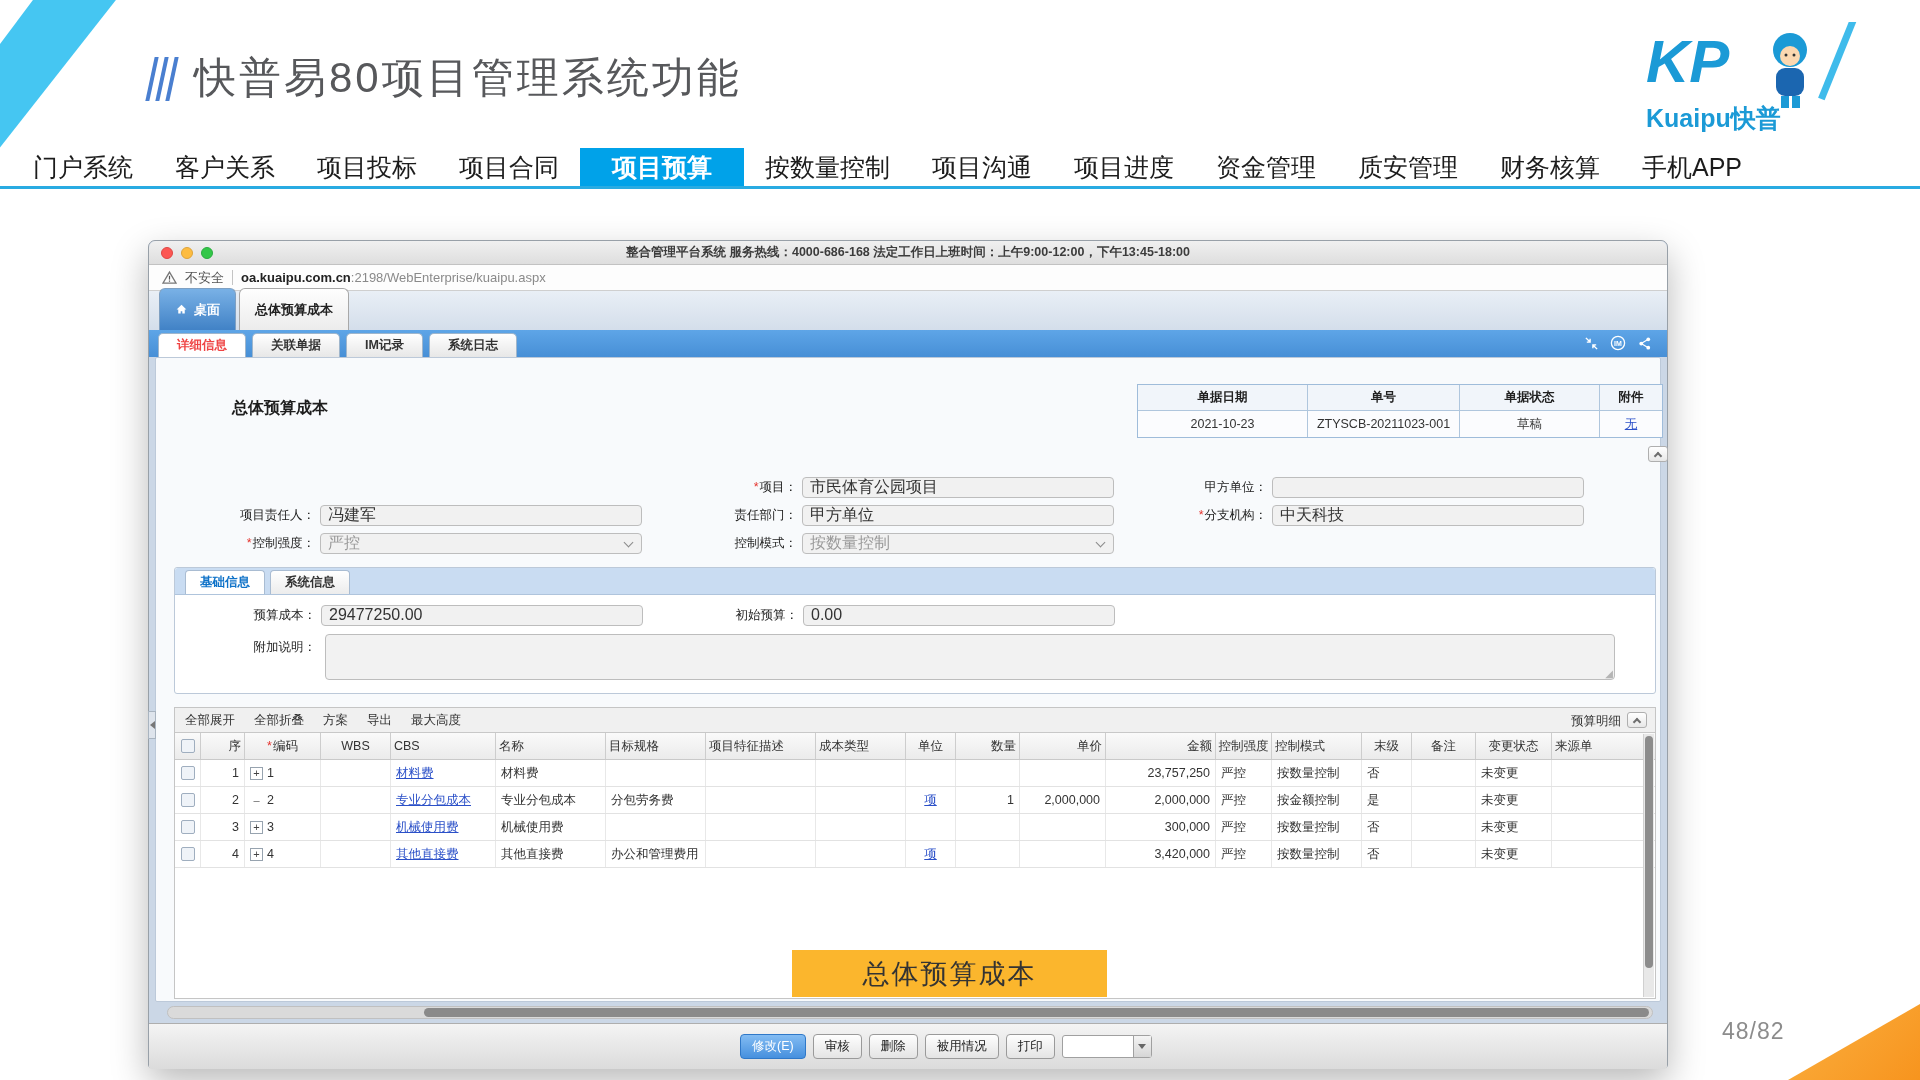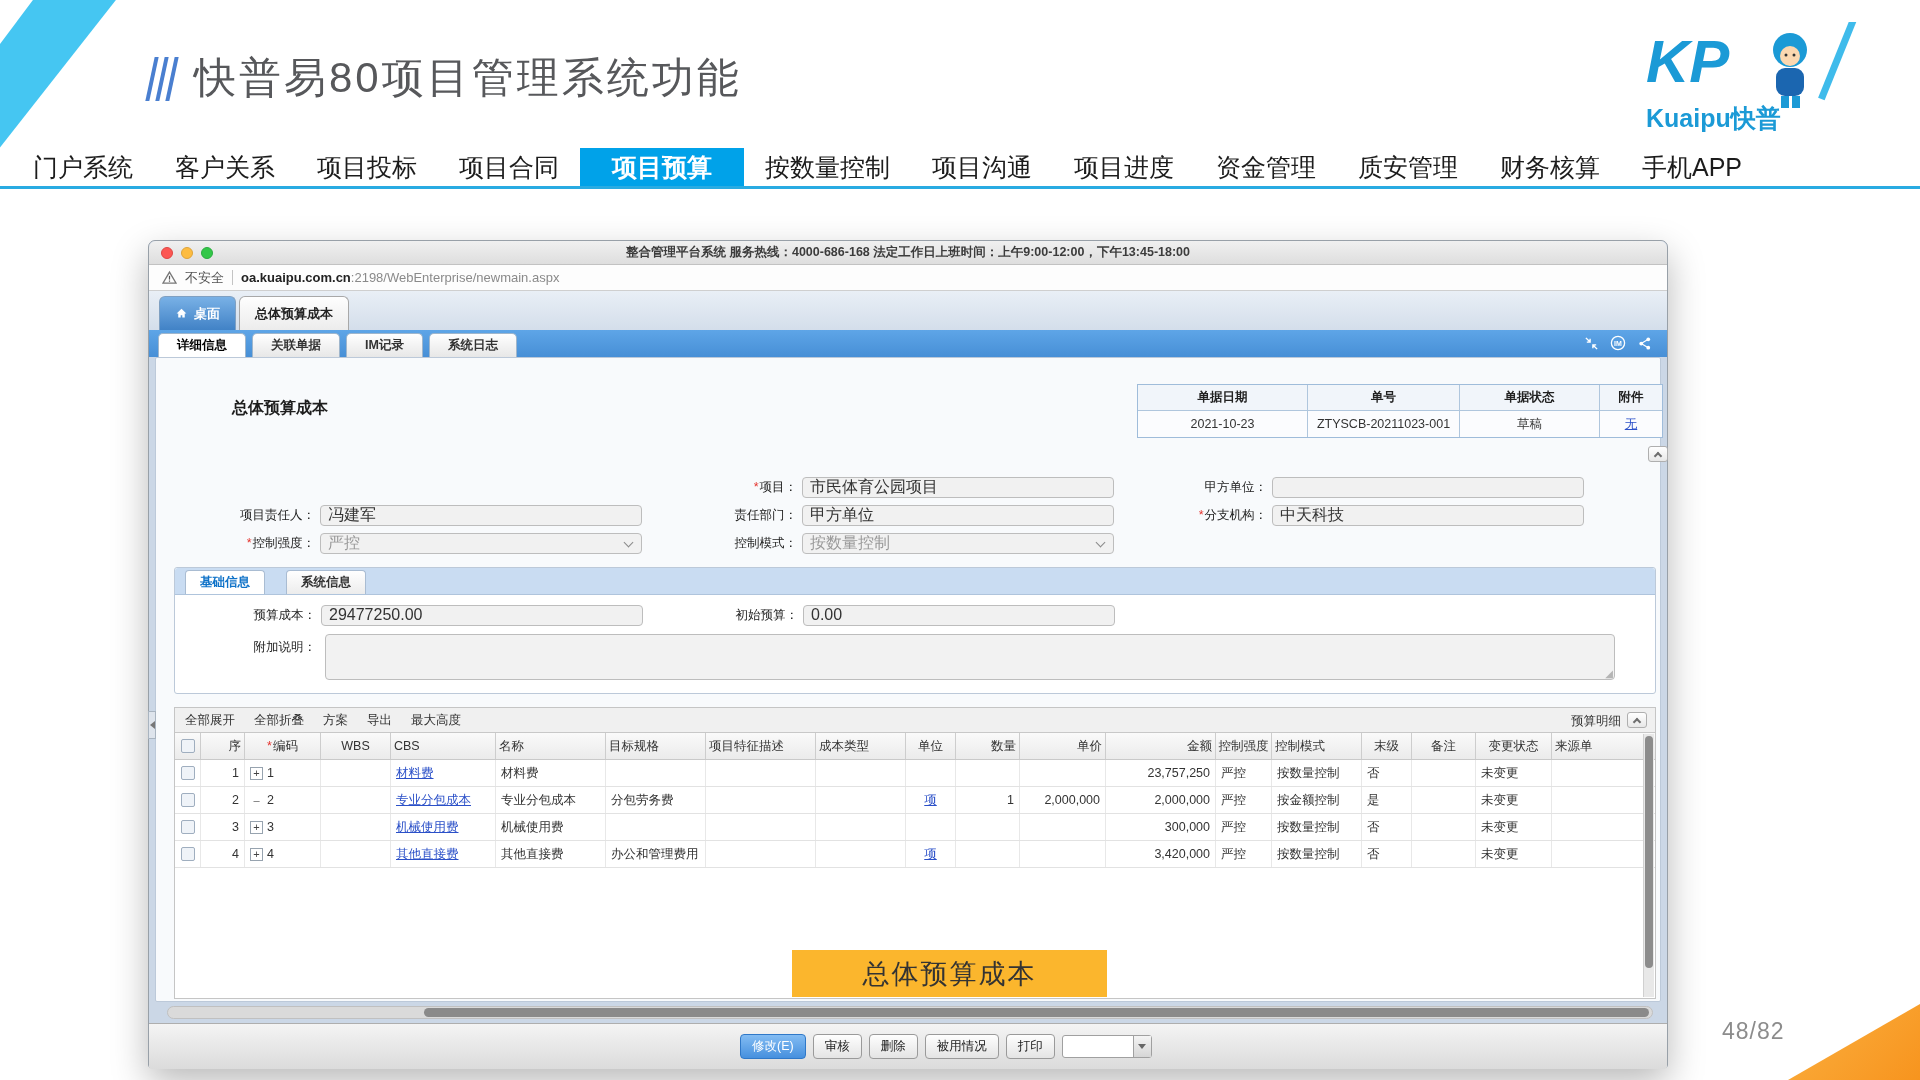":2198/WebEnterprise/newmain.aspx" span.url-path { text: :2198/WebEnterprise/newmain.aspx -> :2198/WebEnterprise/kuaipu.aspx }
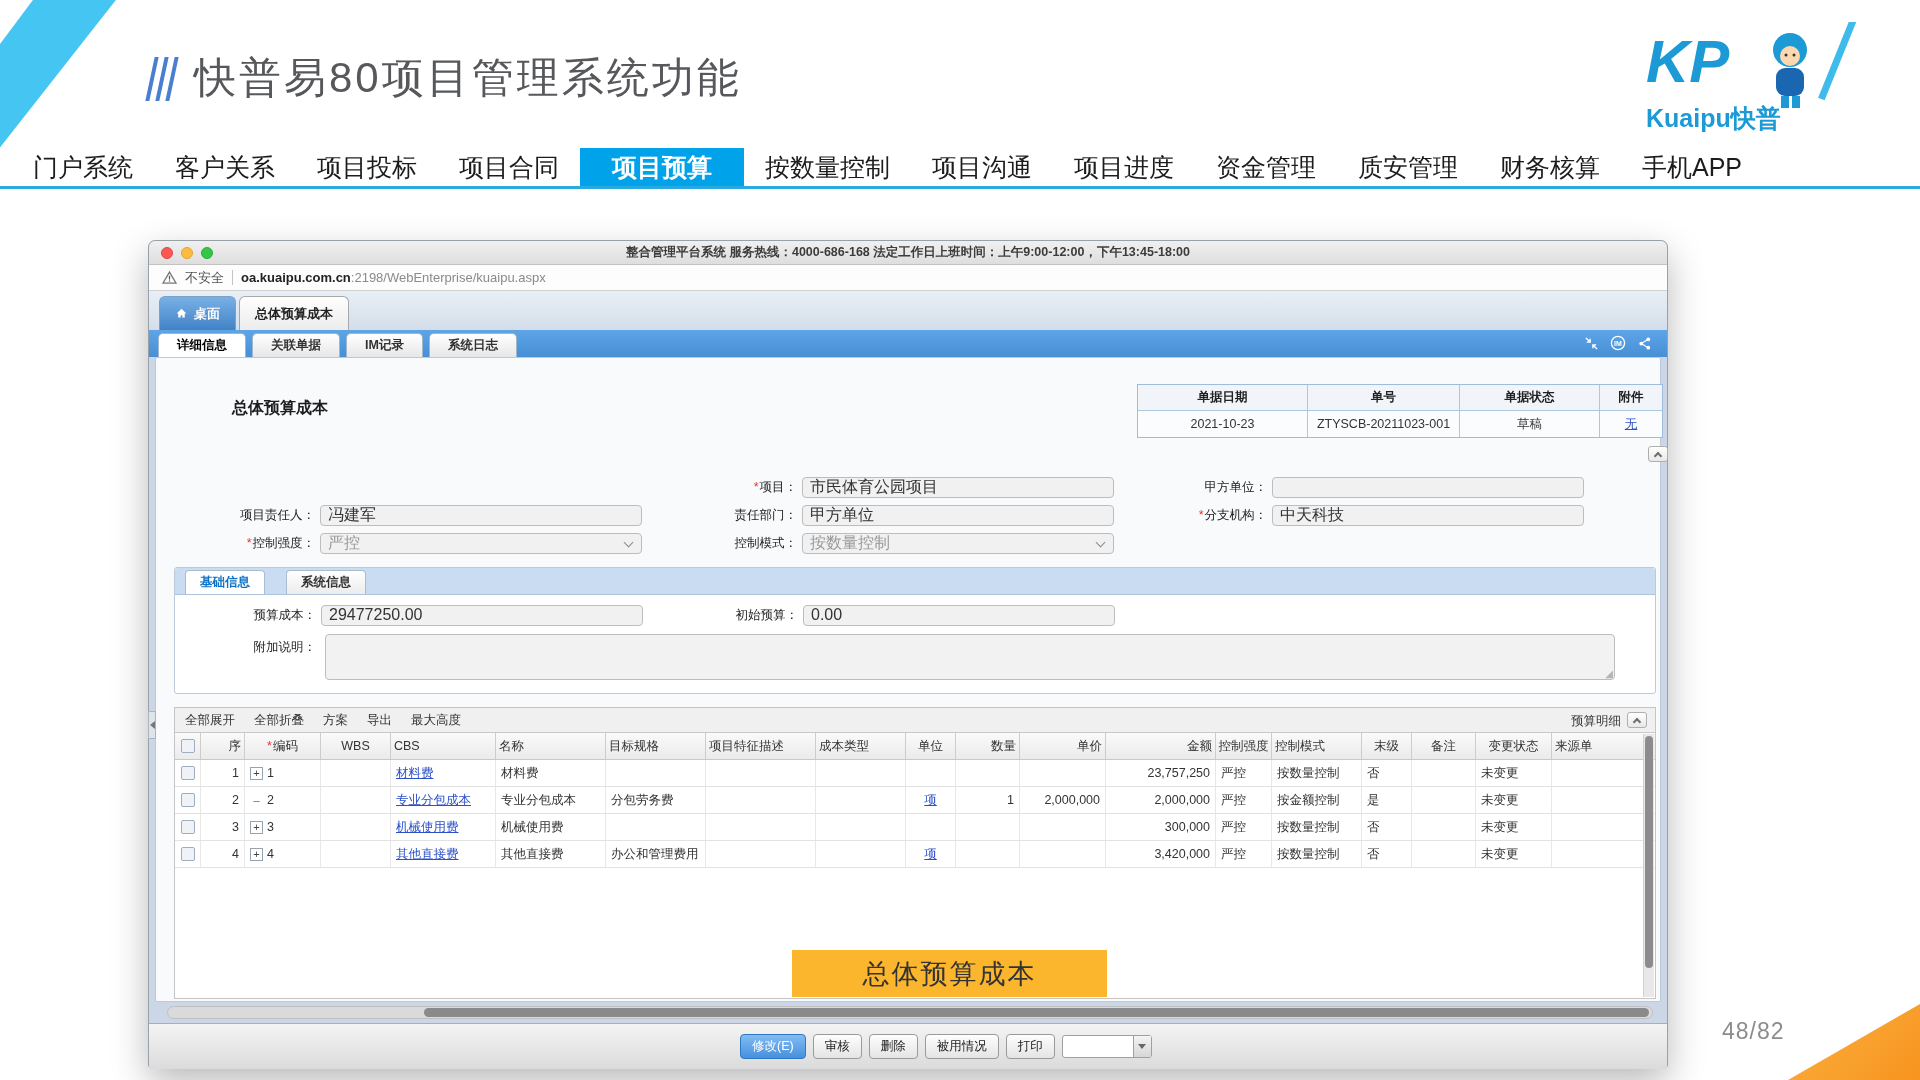"桌面" .wtab { height: 34px -> 42px }
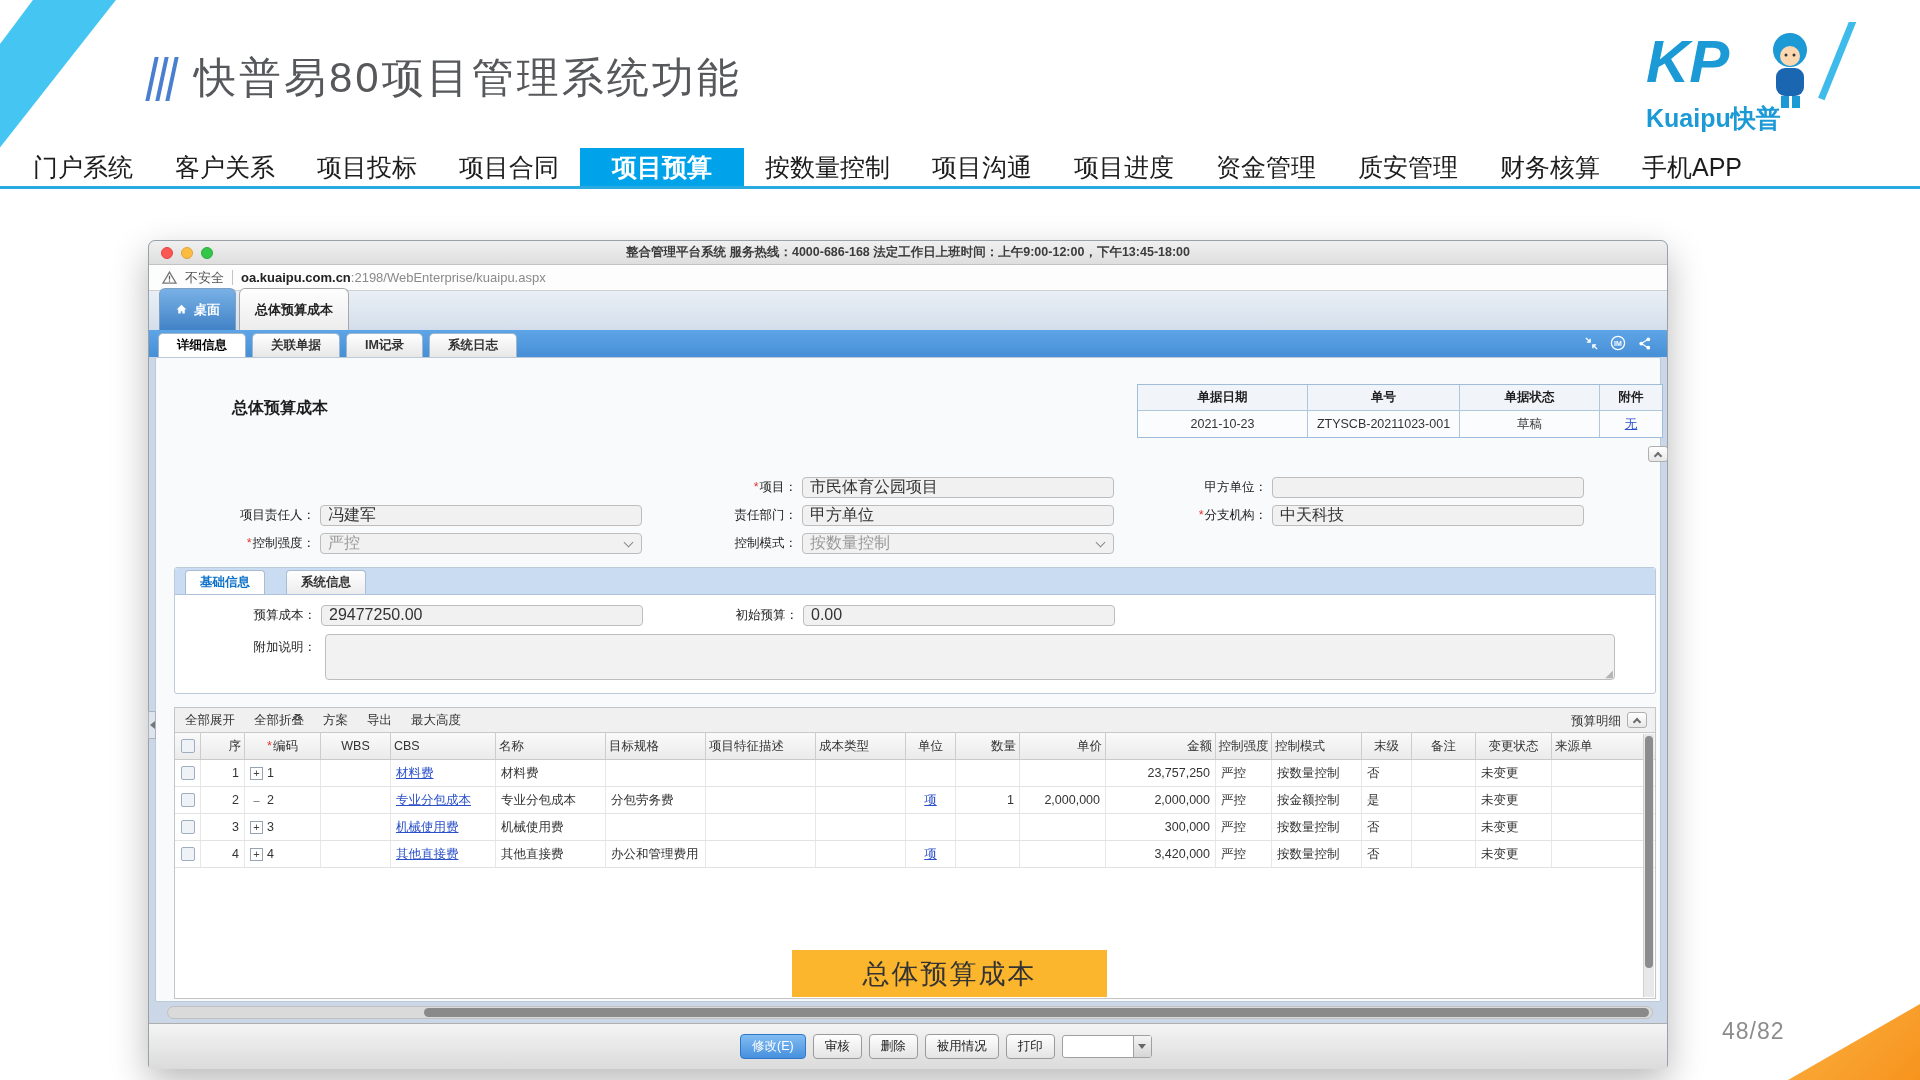"详细信息" .dtab.active { color: #000000 -> #ef4444 }
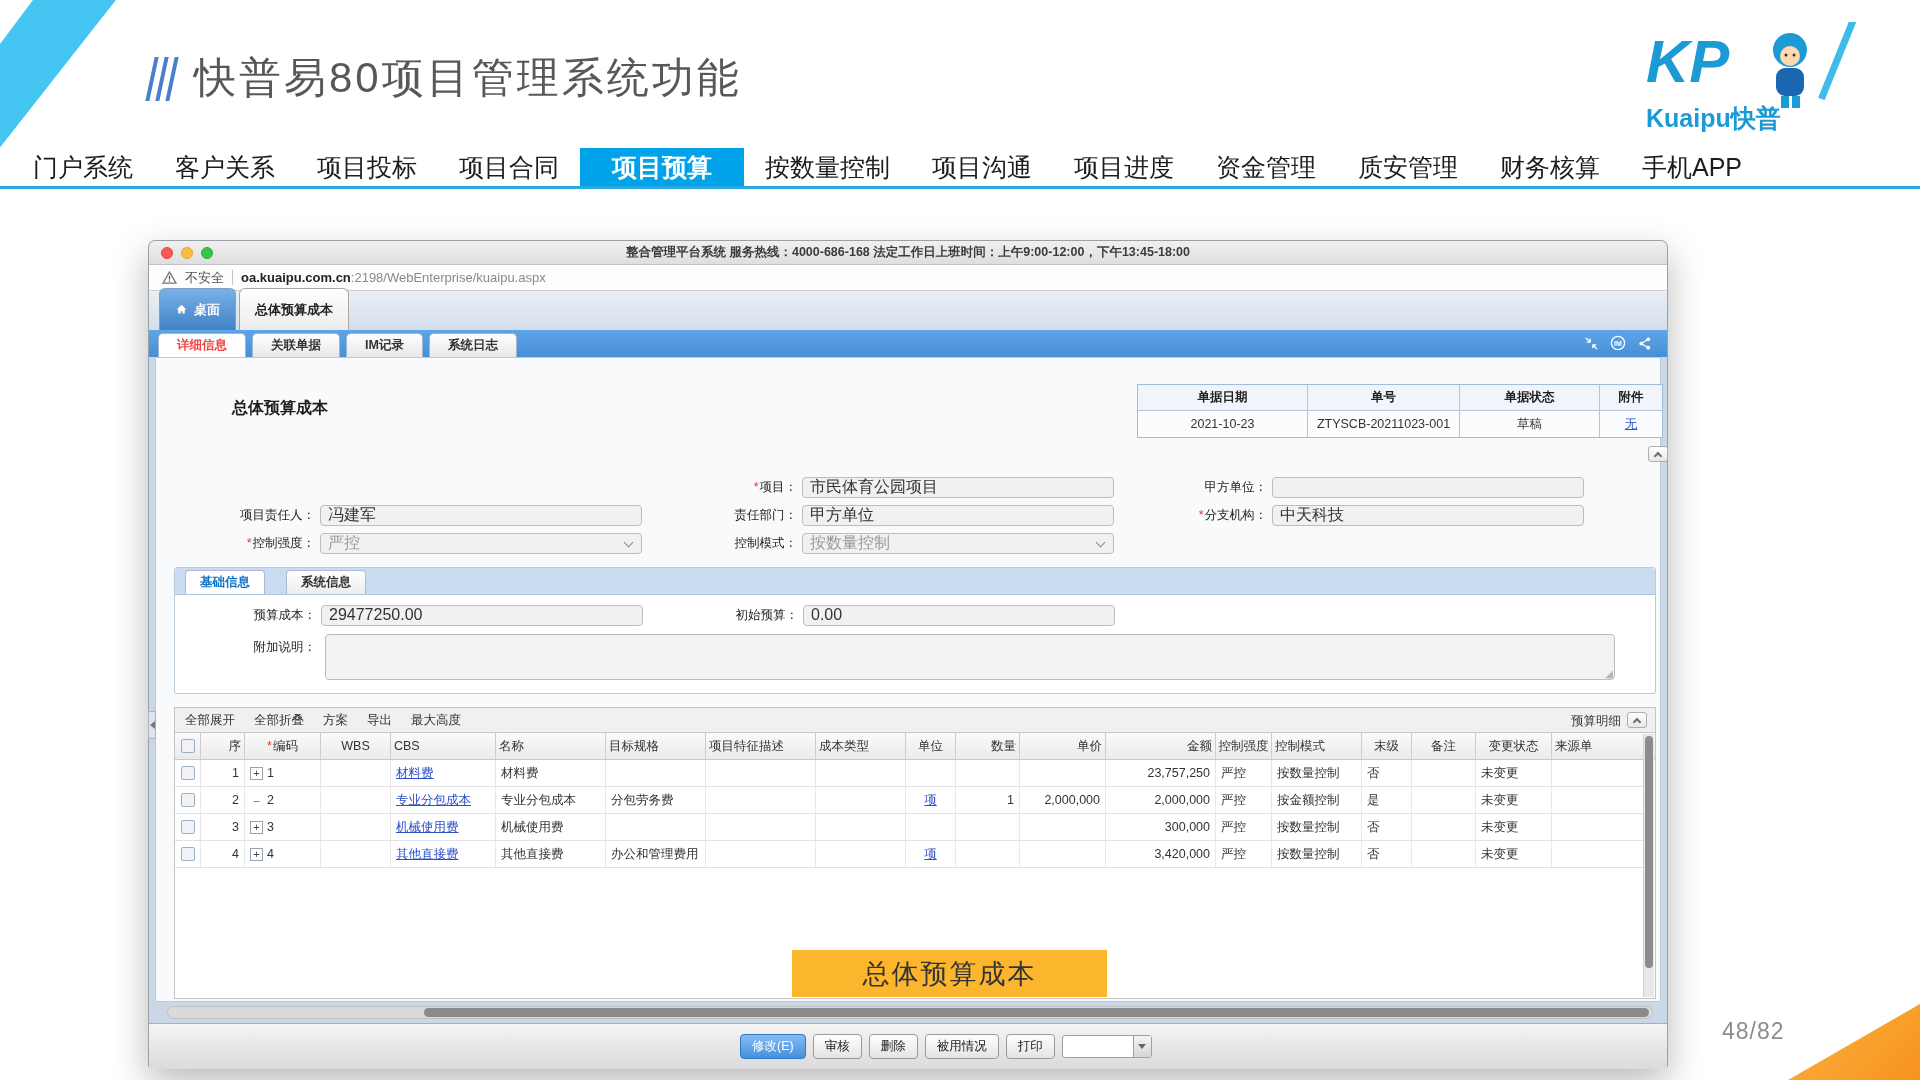"基础信息" .bstrip { gap: 21px -> 5px }
